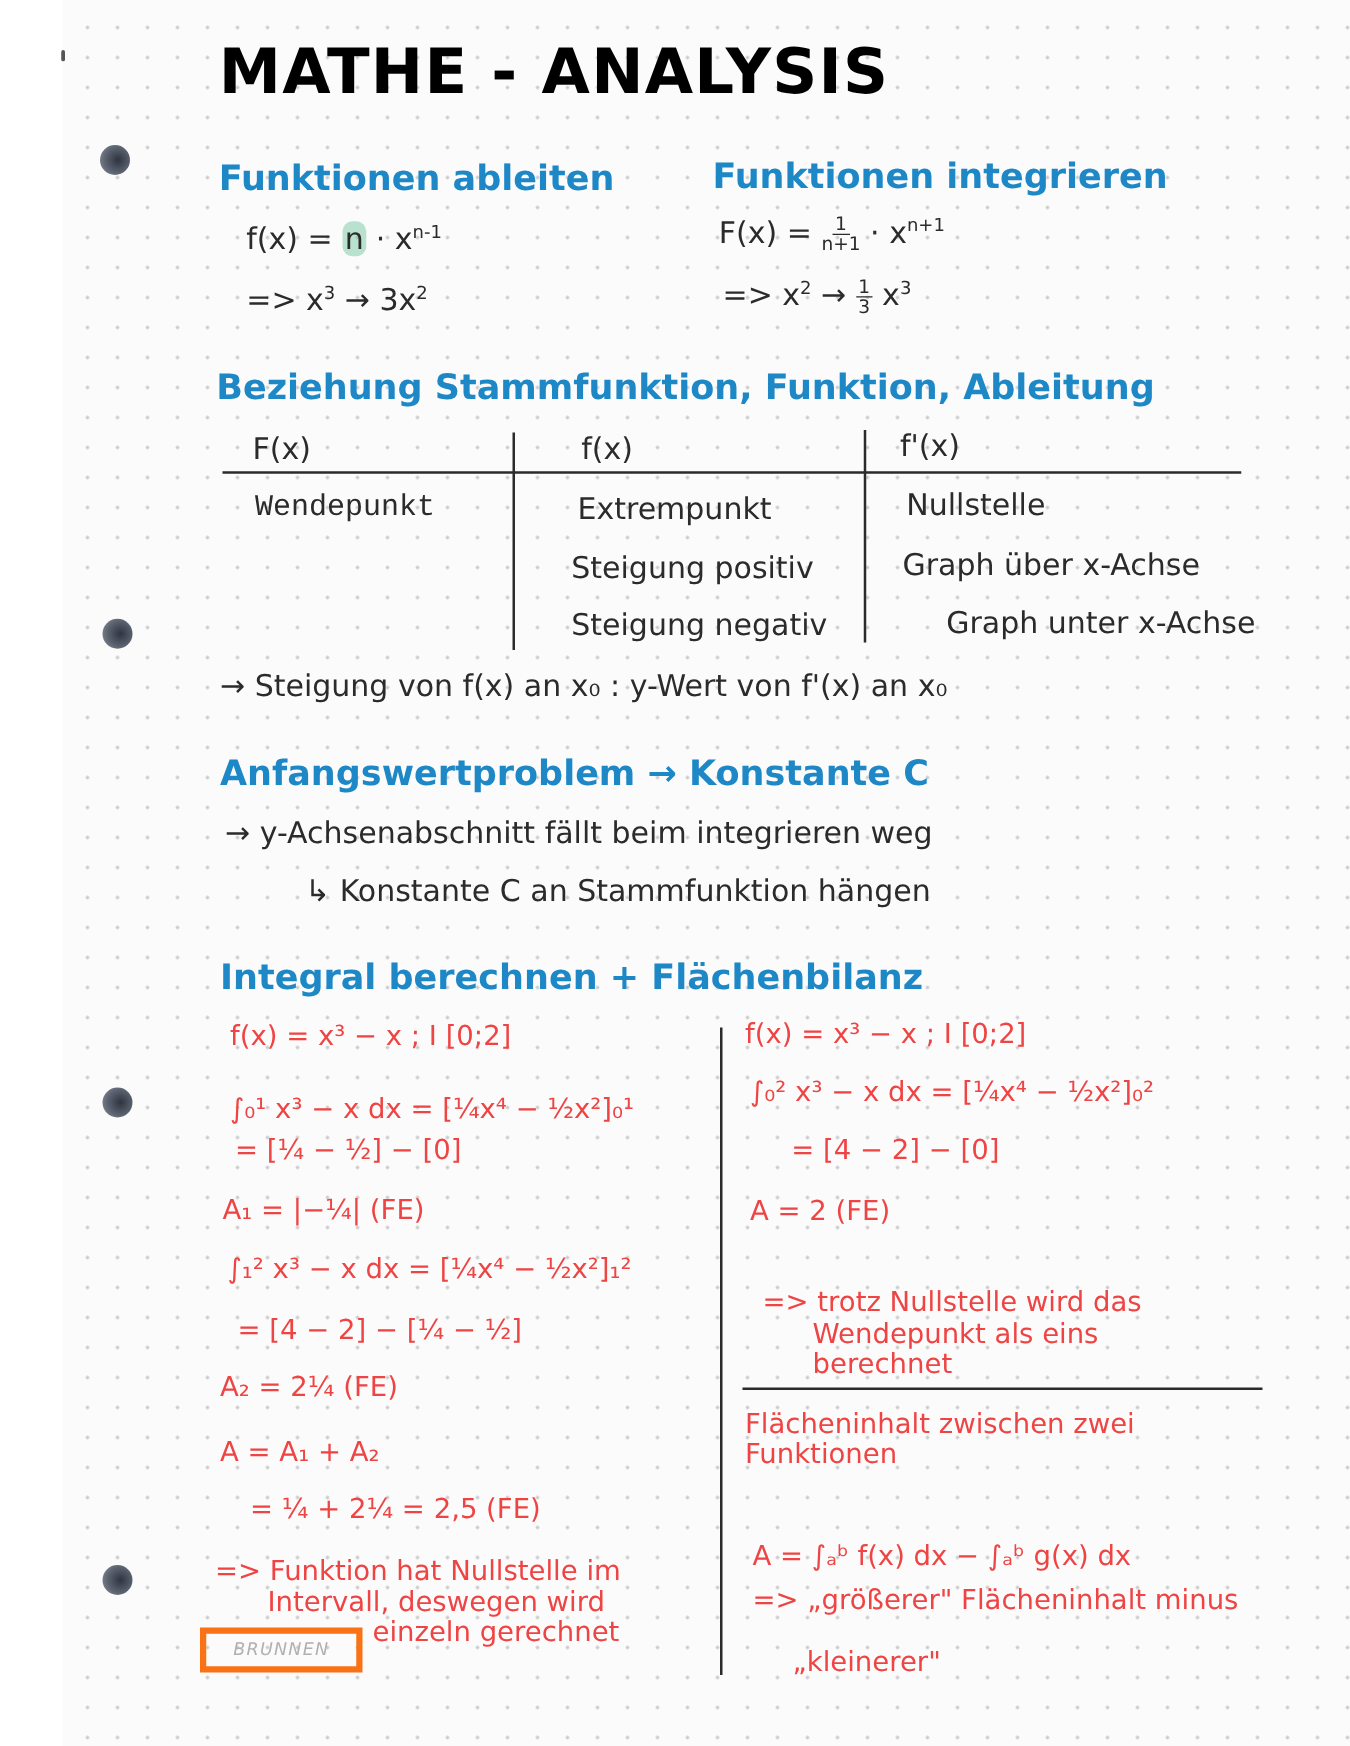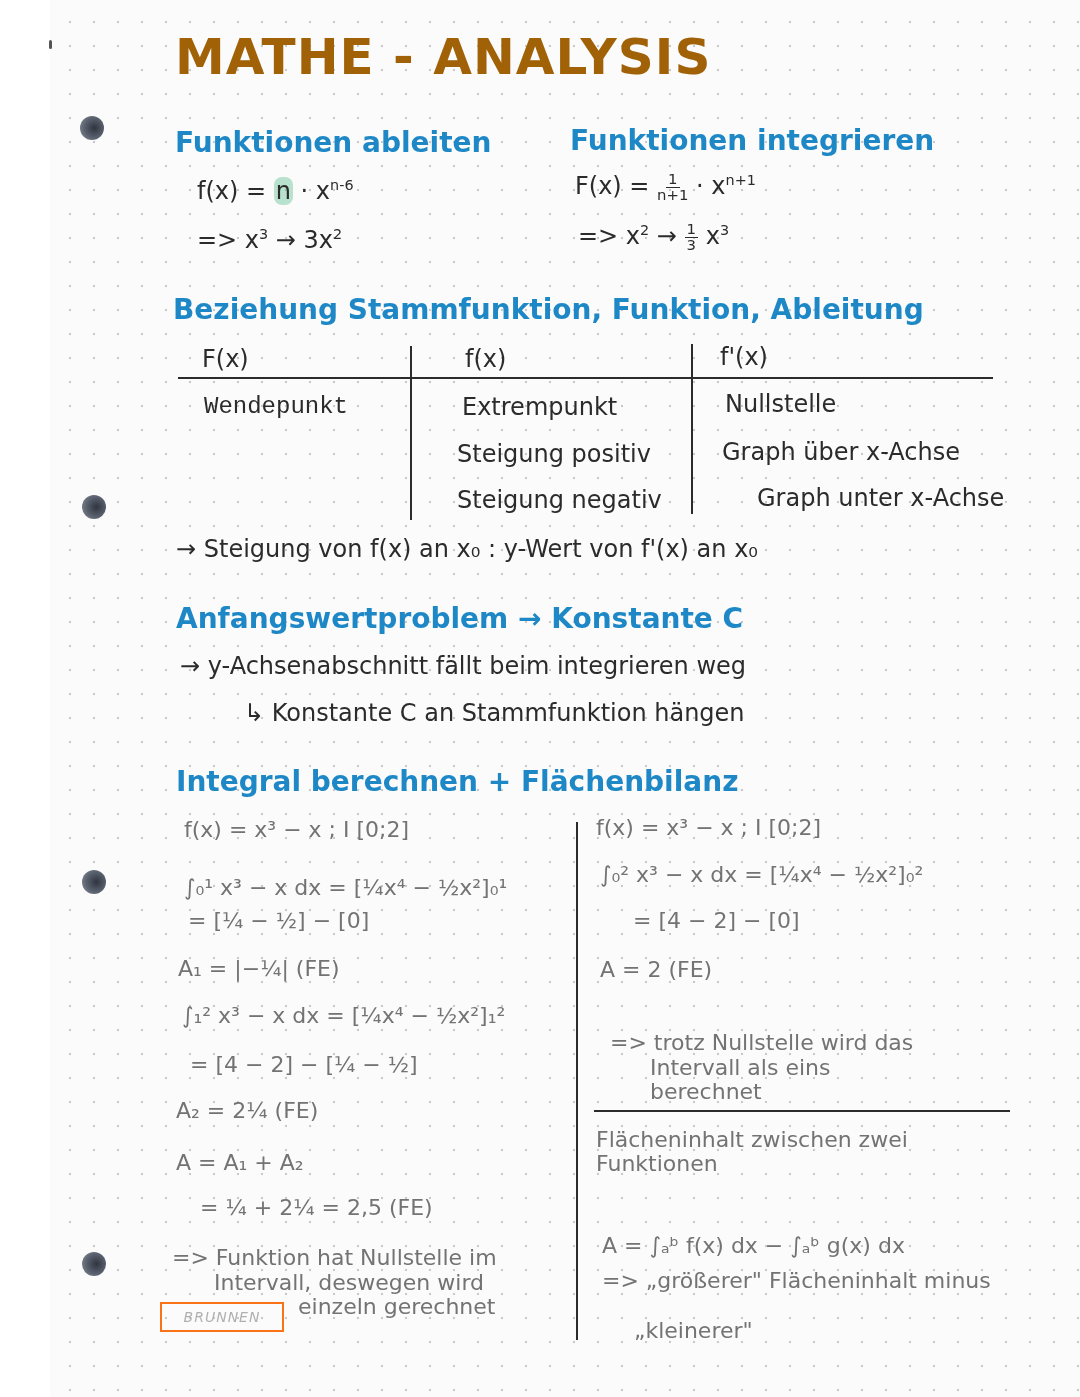"MATHE - ANALYSIS" .title { color: #a16207 -> #000000 }
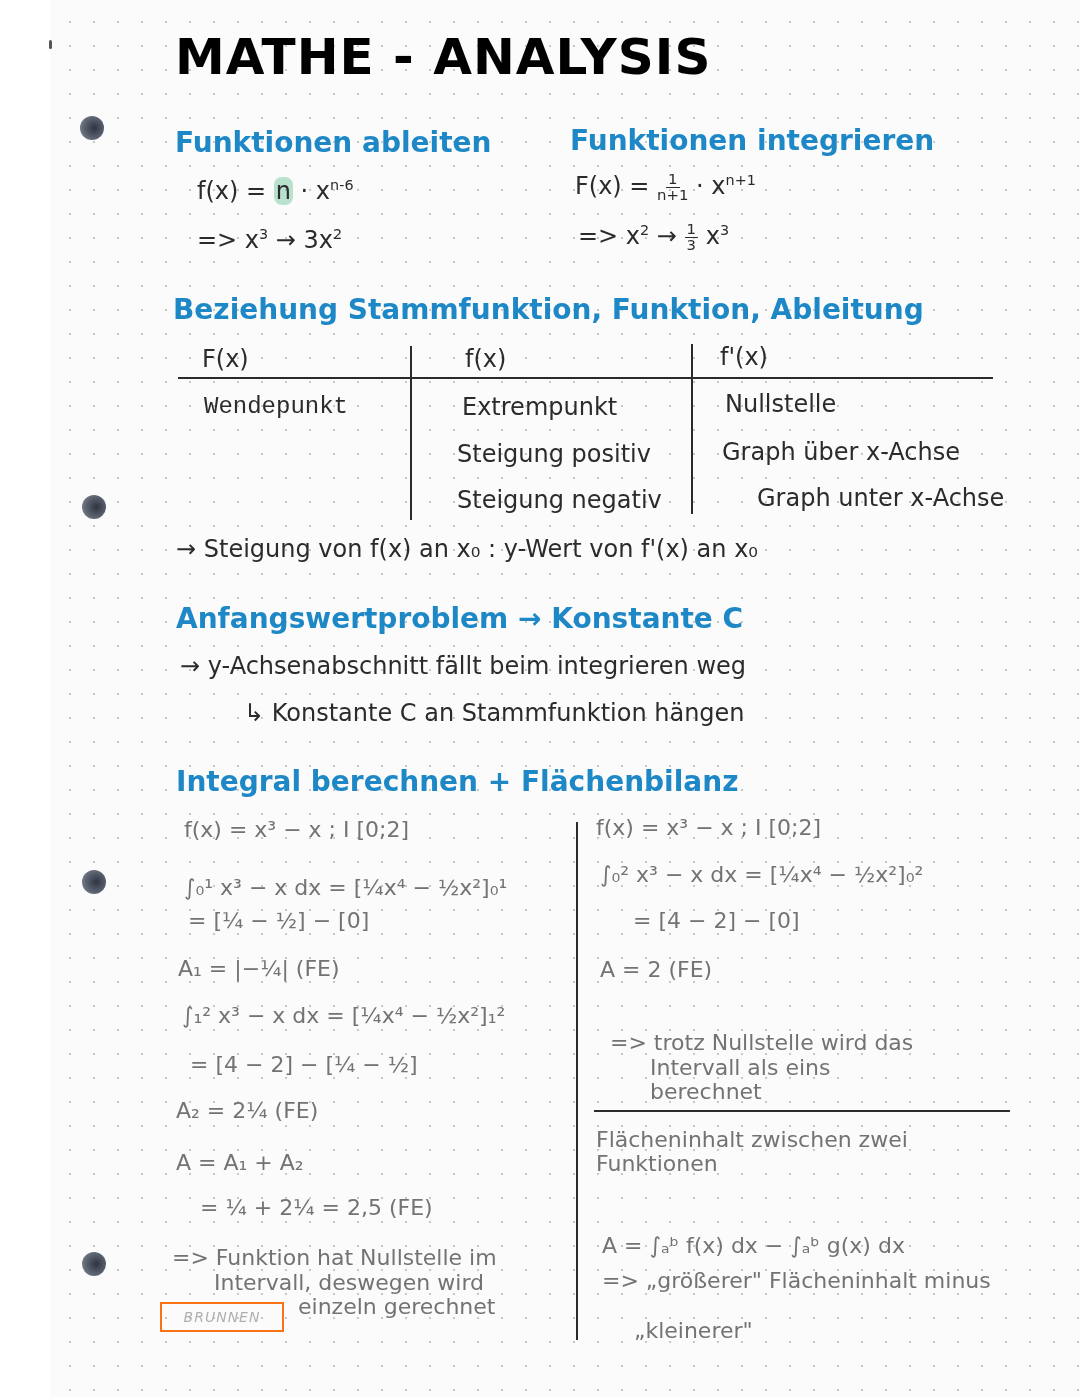"n-6" sup { text: n-6 -> n-1 }
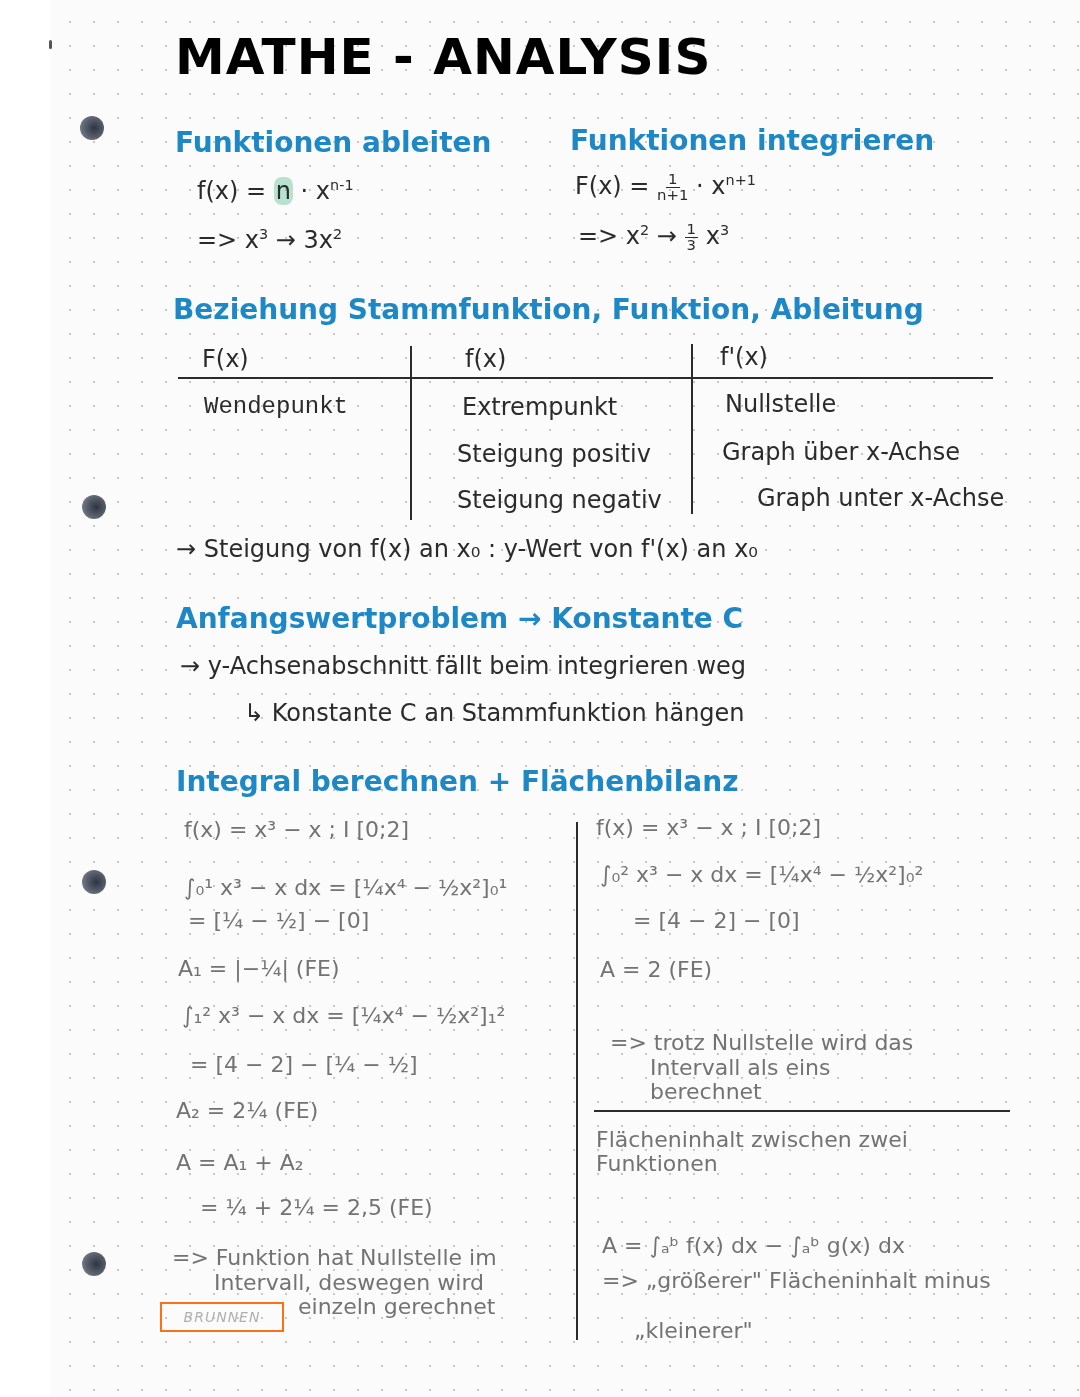"f(x) = x³ − x" .hw-sm { color: #737373 -> #ef4444 }
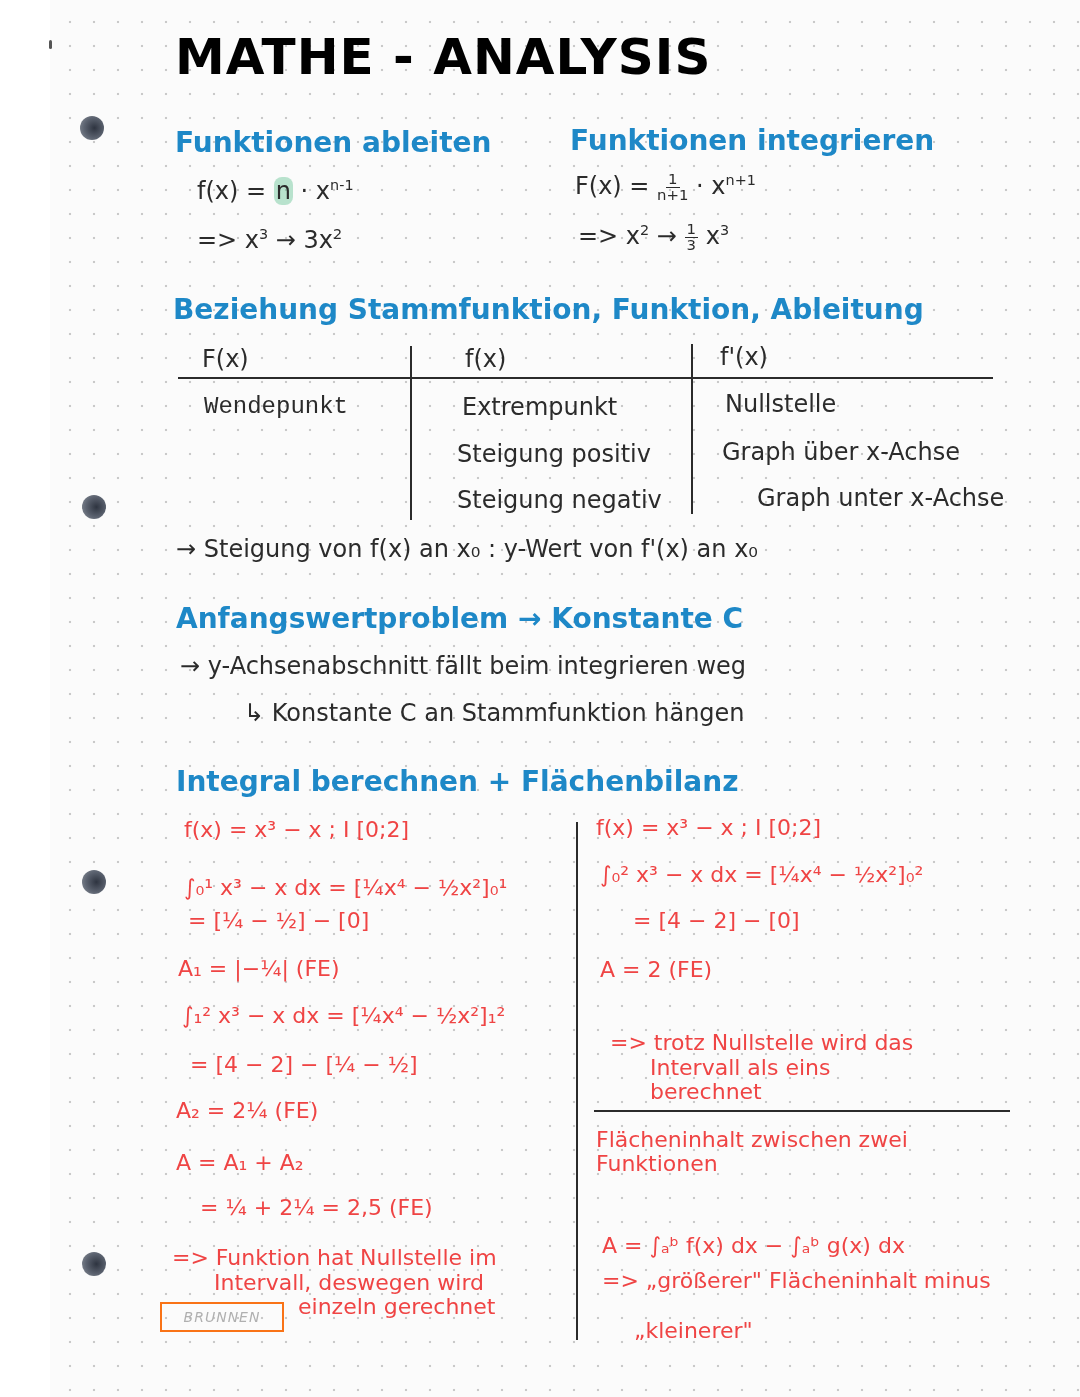"Intervall als eins" div.abs { text: Intervall -> Wendepunkt }
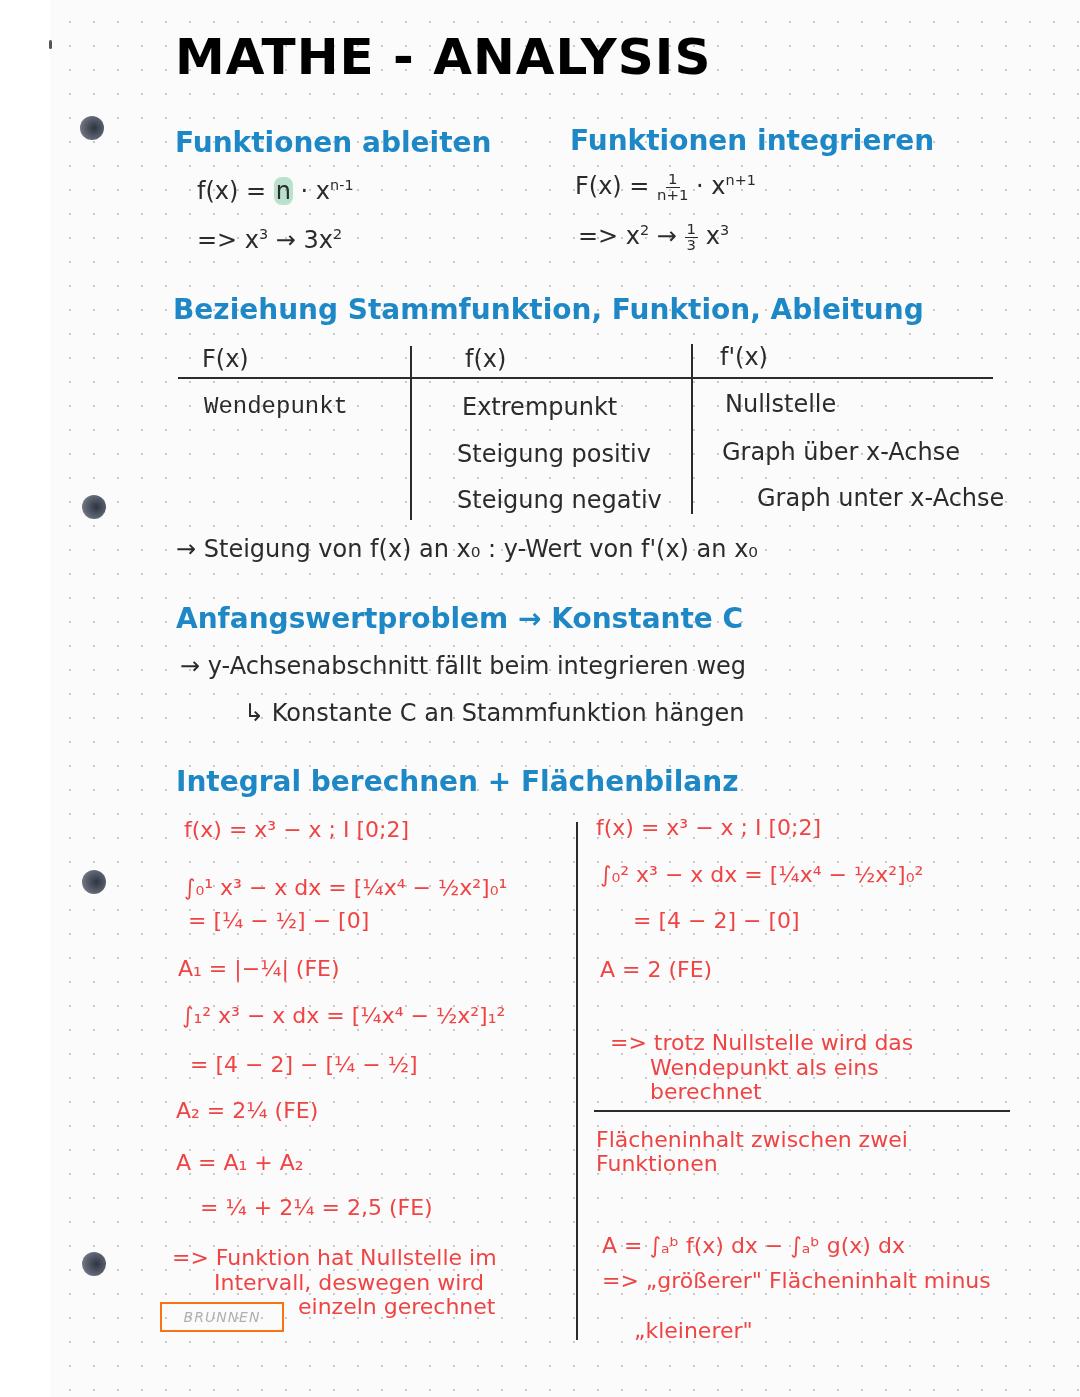"BRUNNEN" .stamp { border: 2px solid #f97316 -> 5px solid #f97316 }
